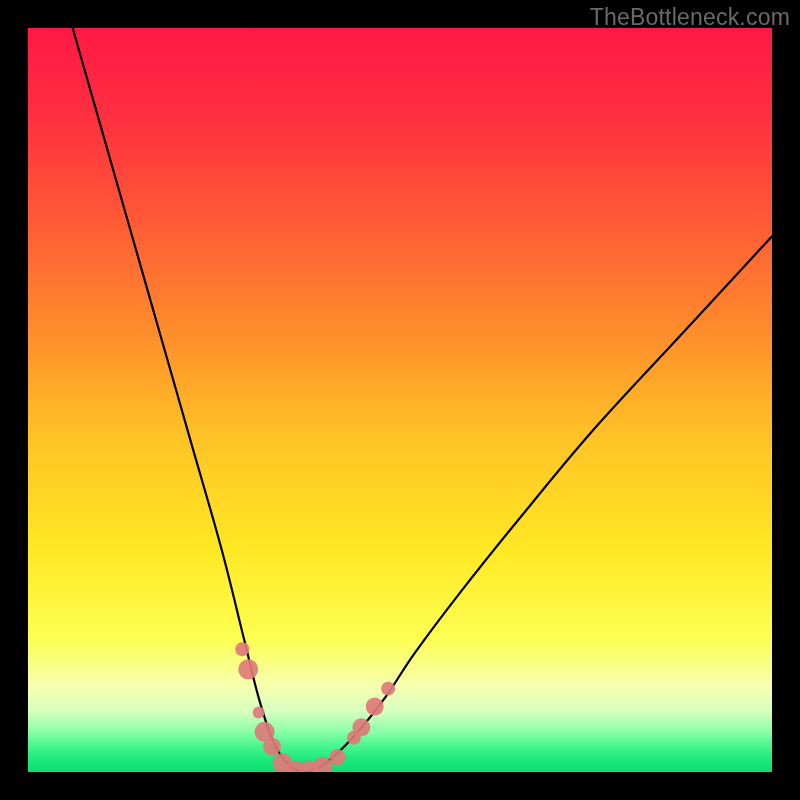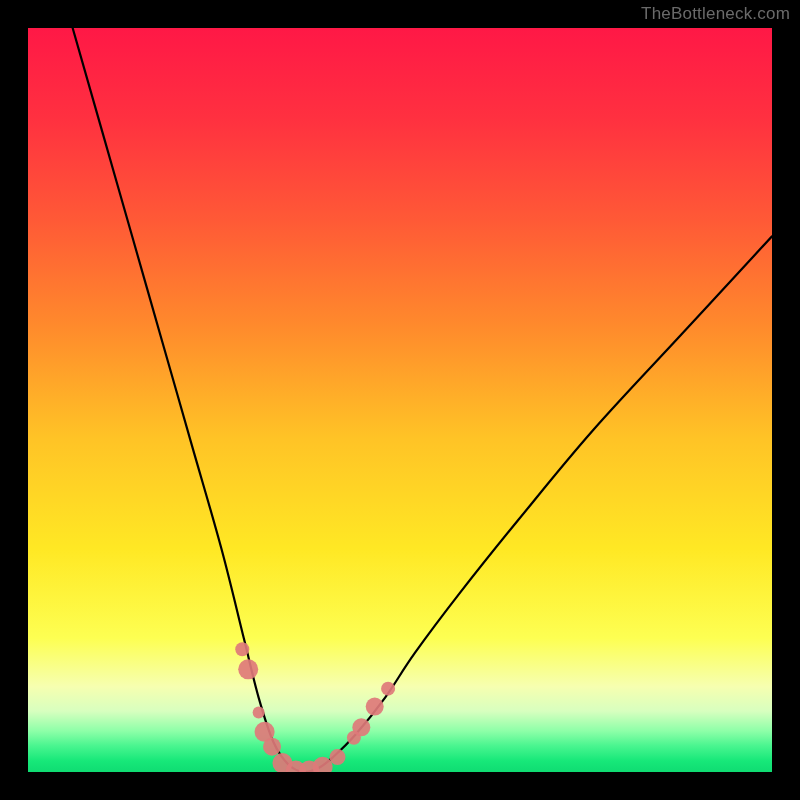"TheBottleneck.com" .watermark { font-size: 17px -> 23px }
